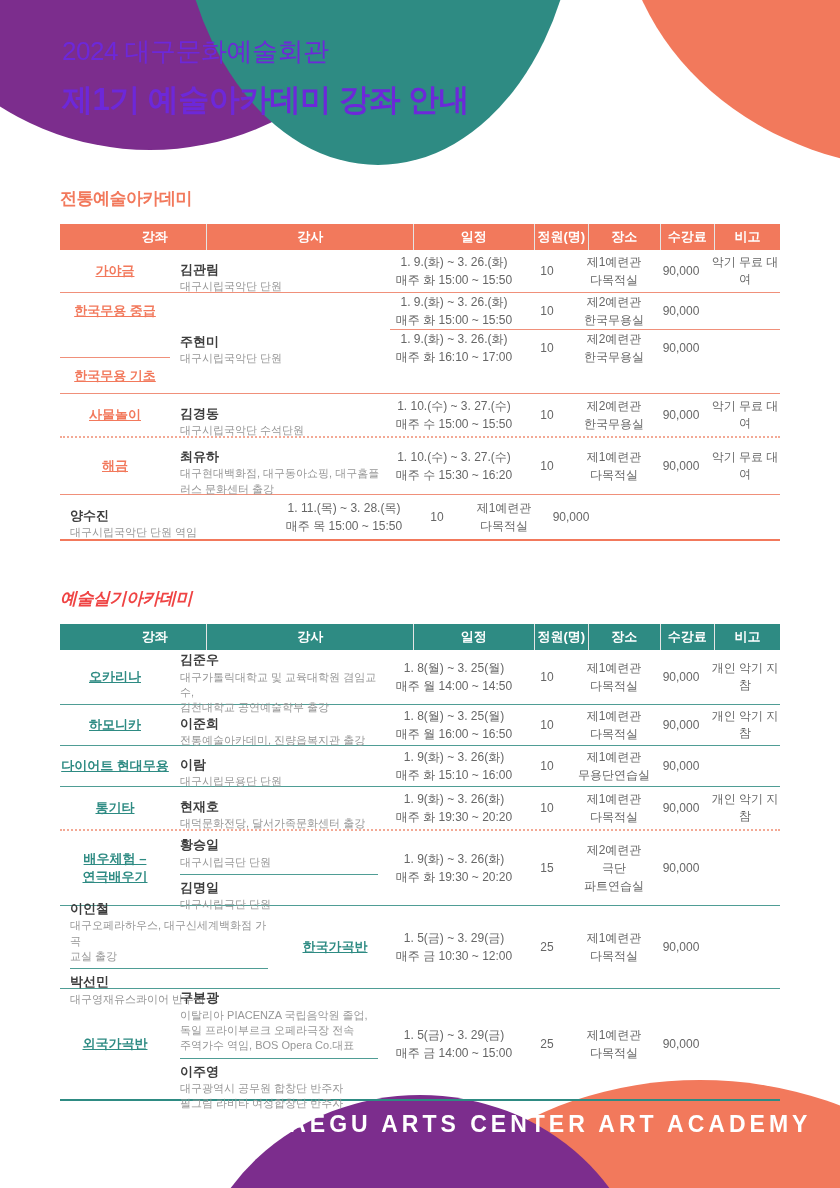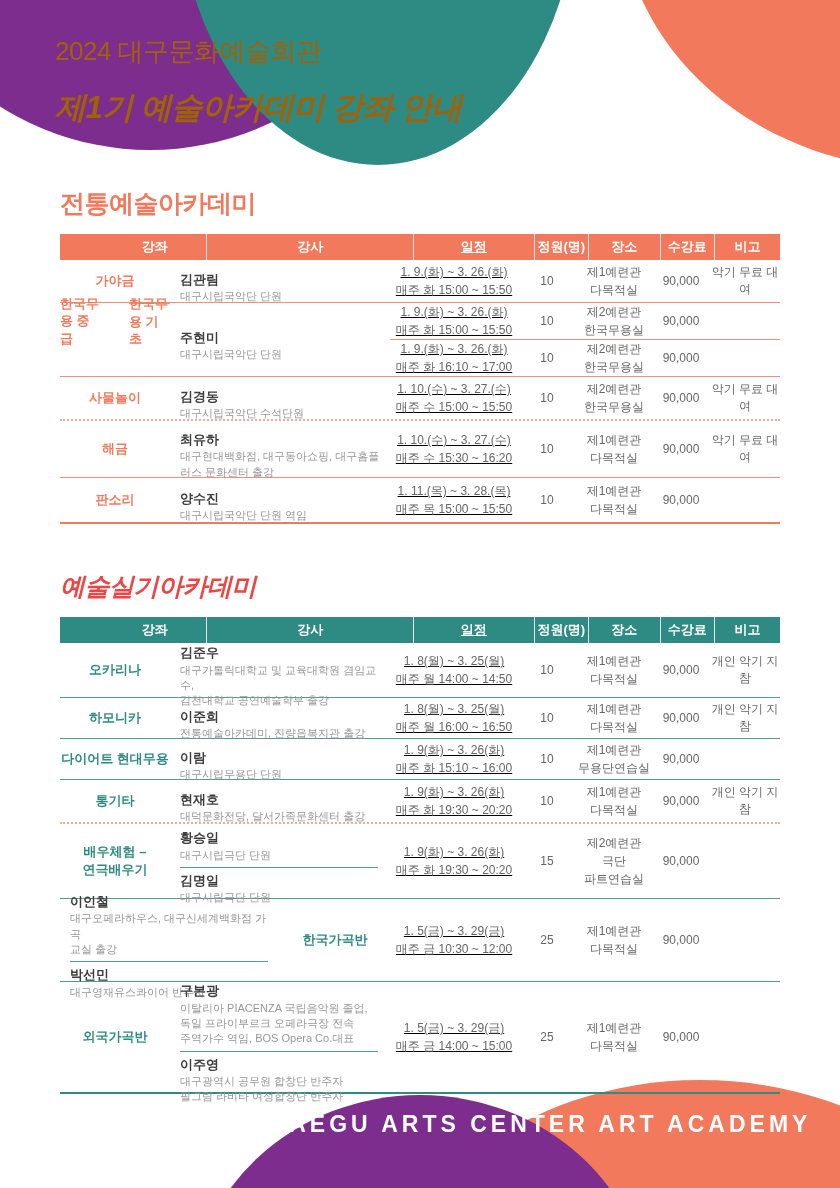"2024 대구문화예술회관" .hdr-title { color: #a16207 -> #6d28d9; left: 55px -> 62px }
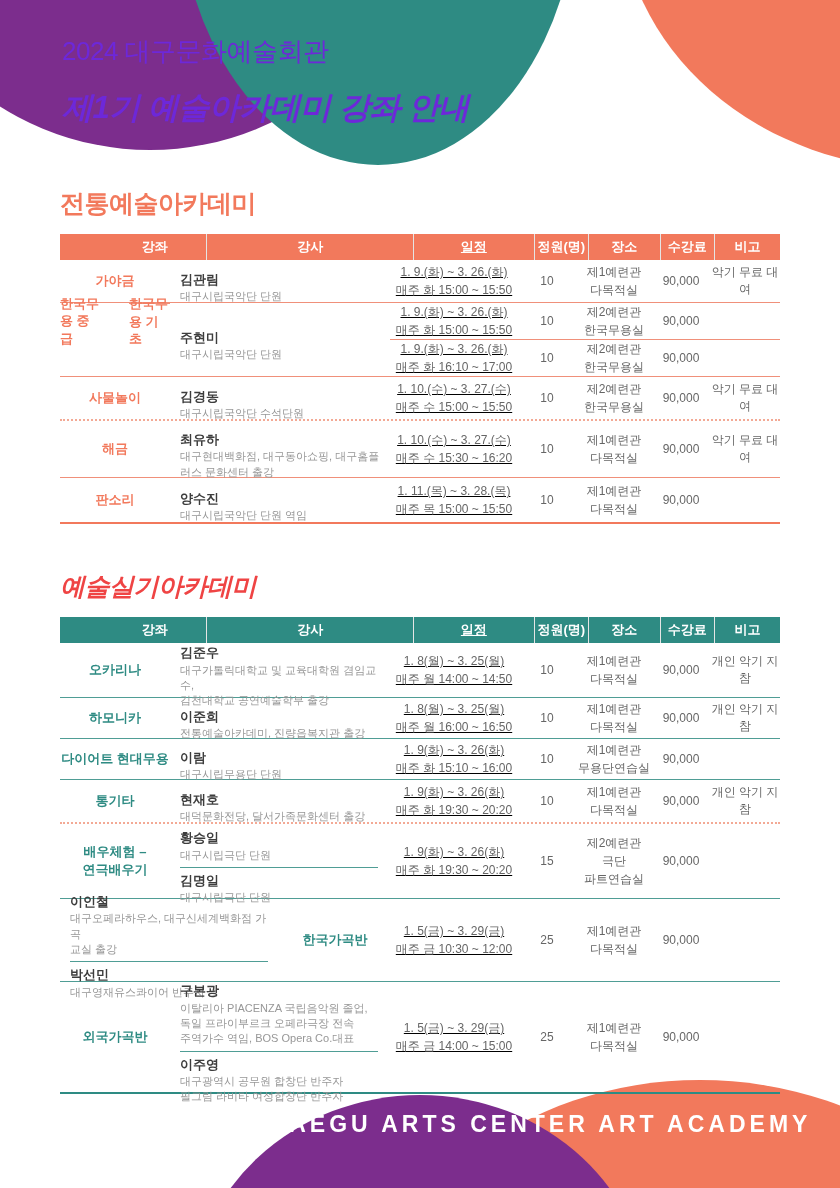"제1기 예술아카데미 강좌 안내" .hdr-line2 { font-style: italic -> none; margin-top: 18px -> 10px }
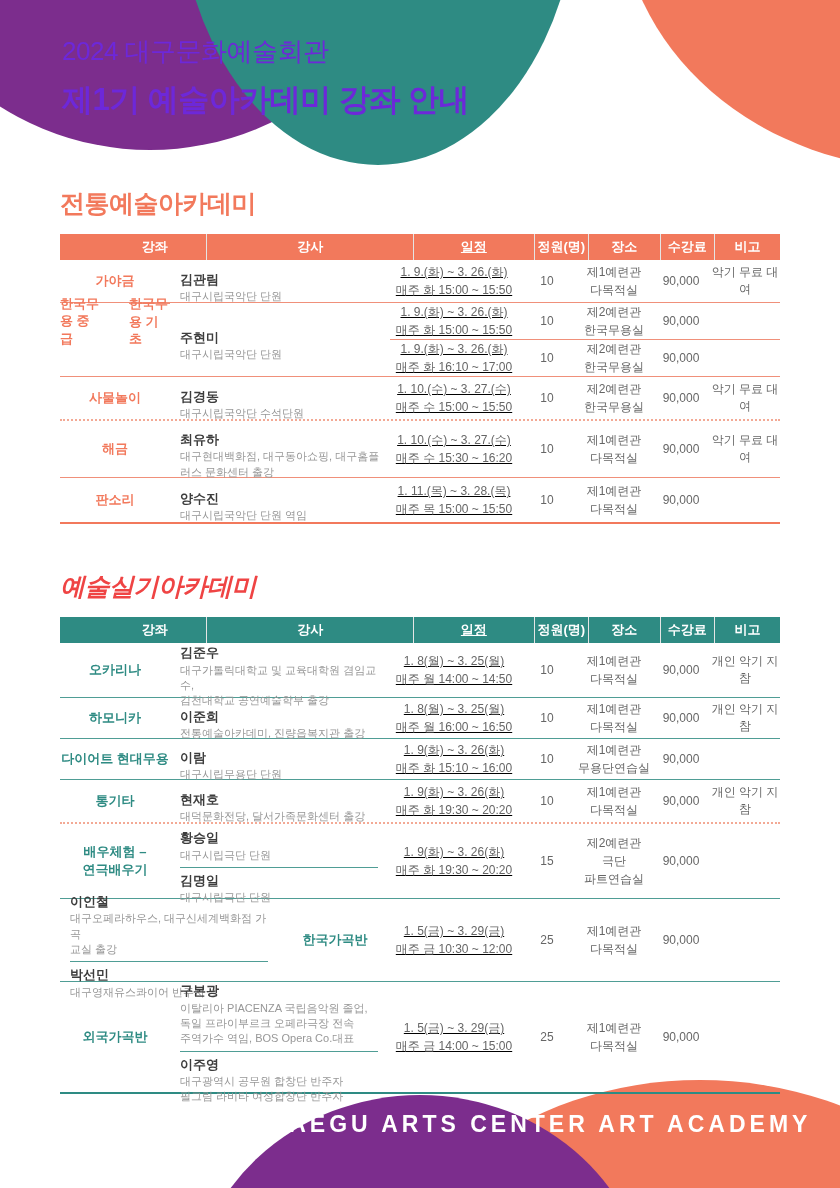"전통예술아카데미" .sec-title { font-size: 25px -> 17px }
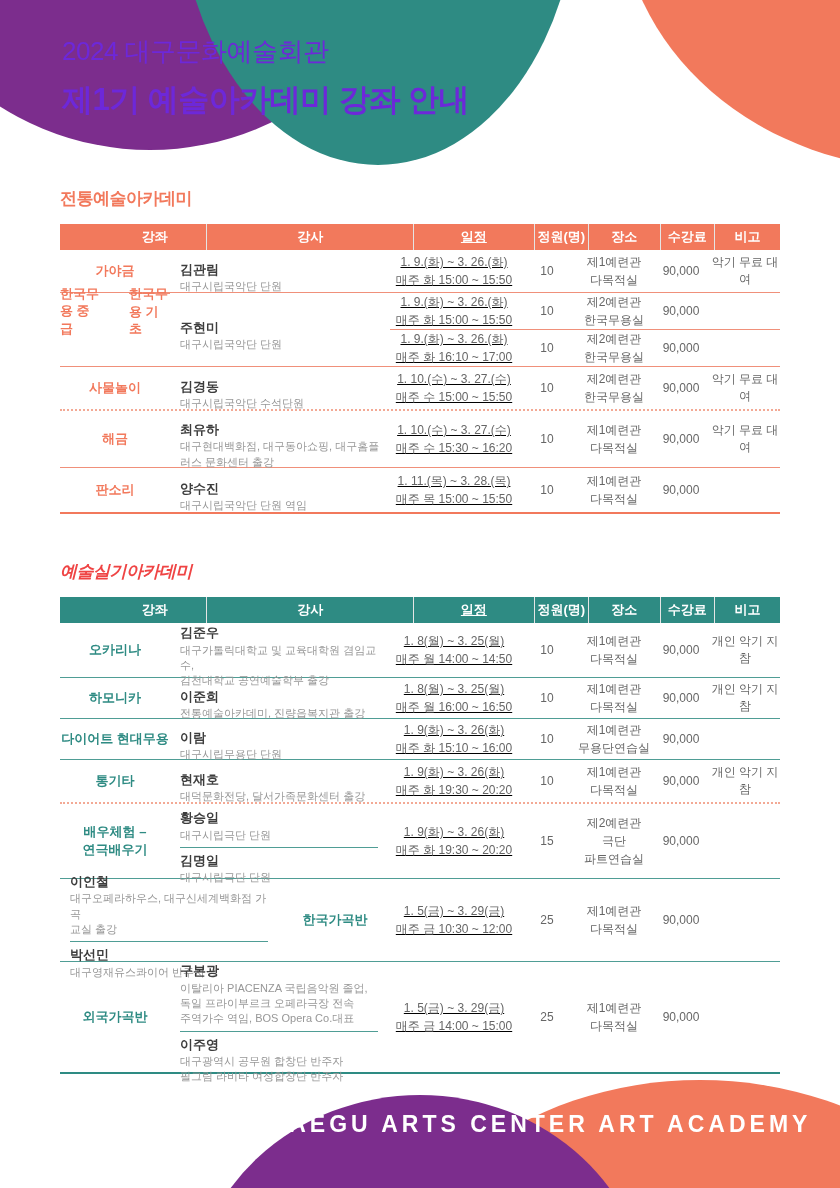"일정" .c3 { text-decoration: underline -> none }
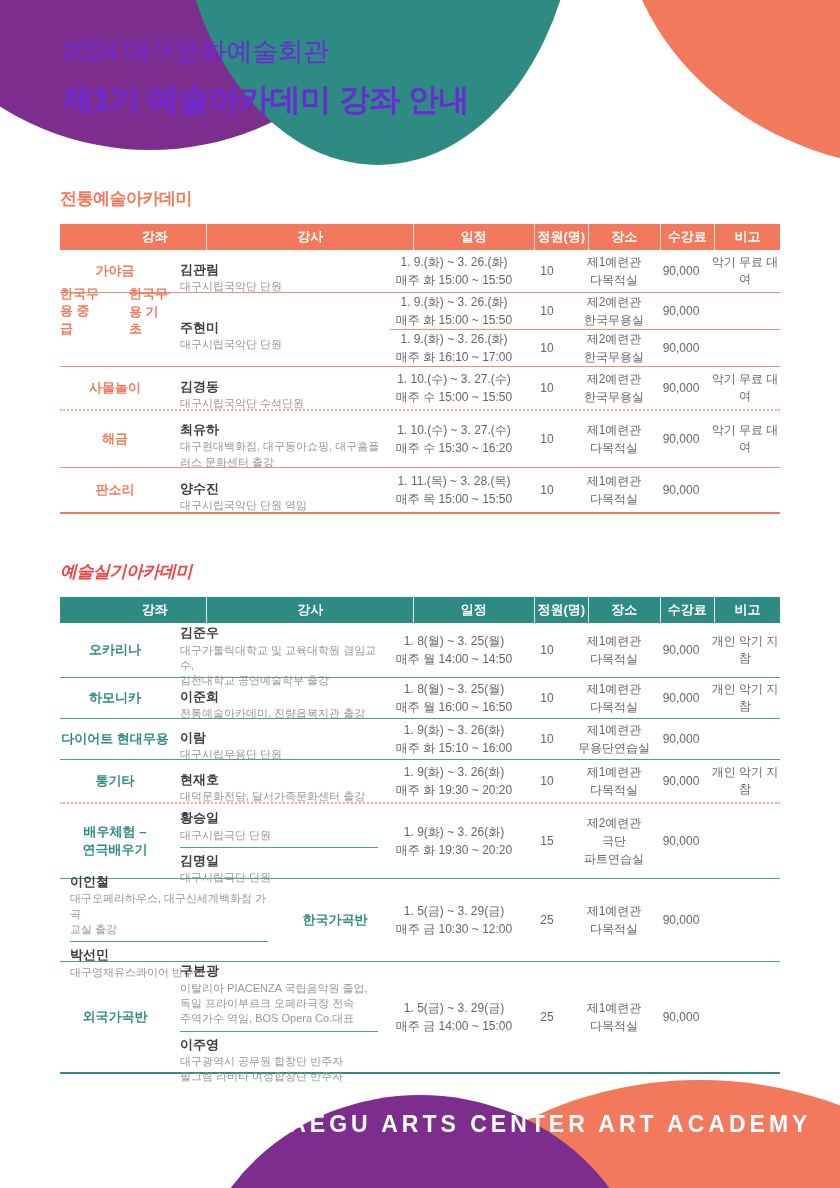"가야금" .course { text-decoration: none -> underline }
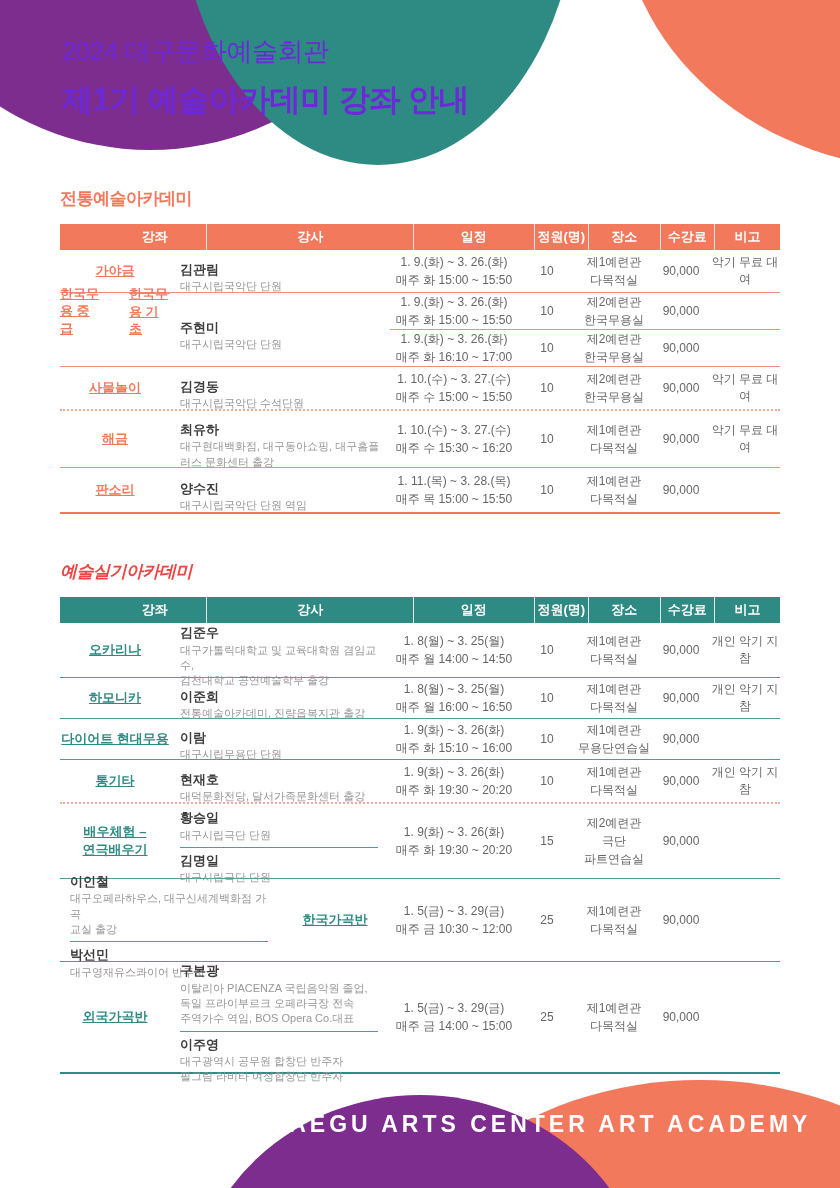"한국무용 중급" .gcol { flex-direction: row -> column }
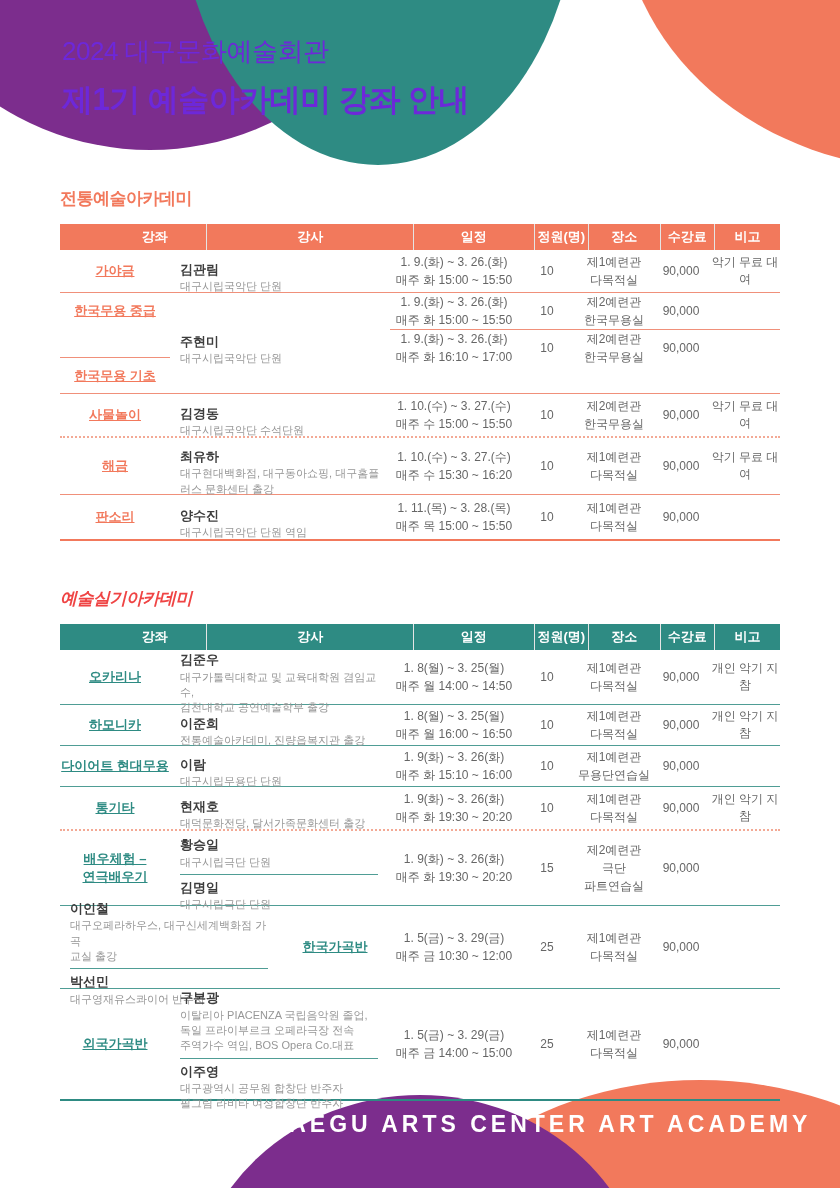"판소리" div.cell { html: <div> <span>판소리</span> </div> -> none }
